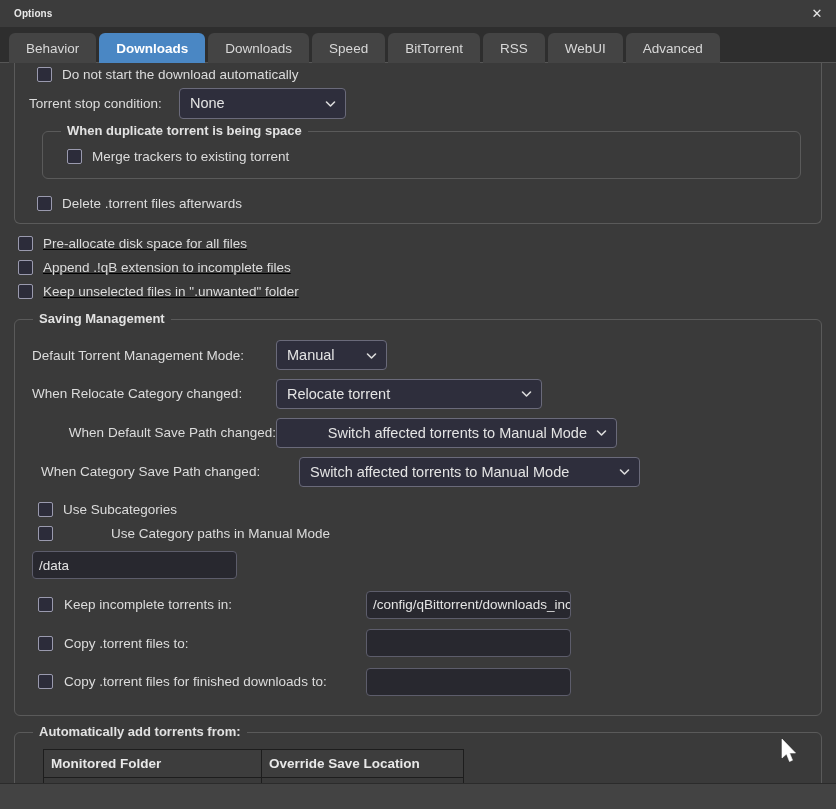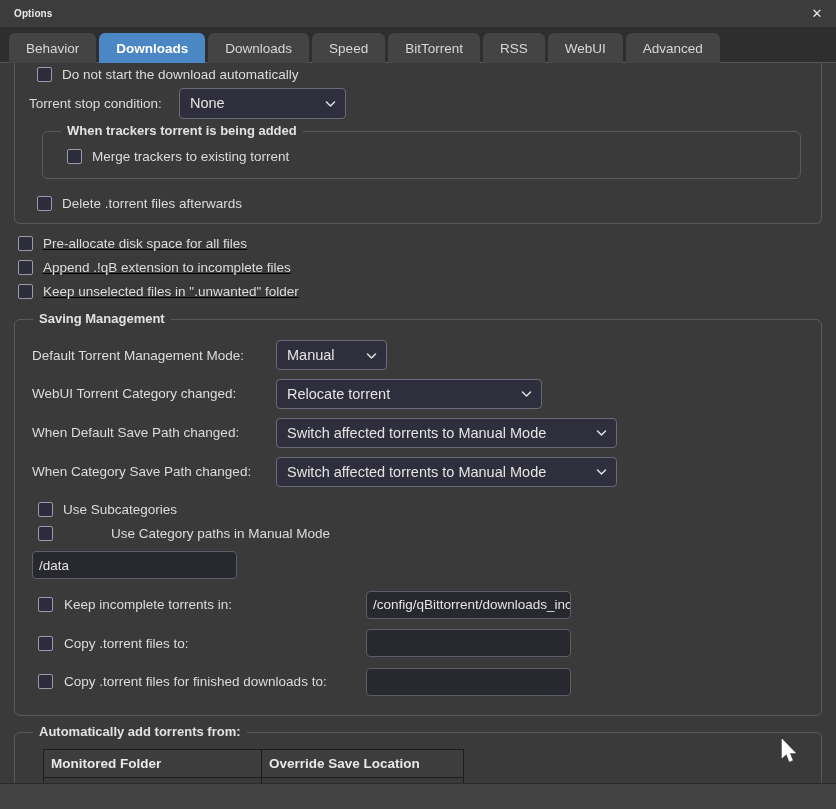"When trackers torrent is being" div.legend { text: trackers torrent is being added -> duplicate torrent is being space }
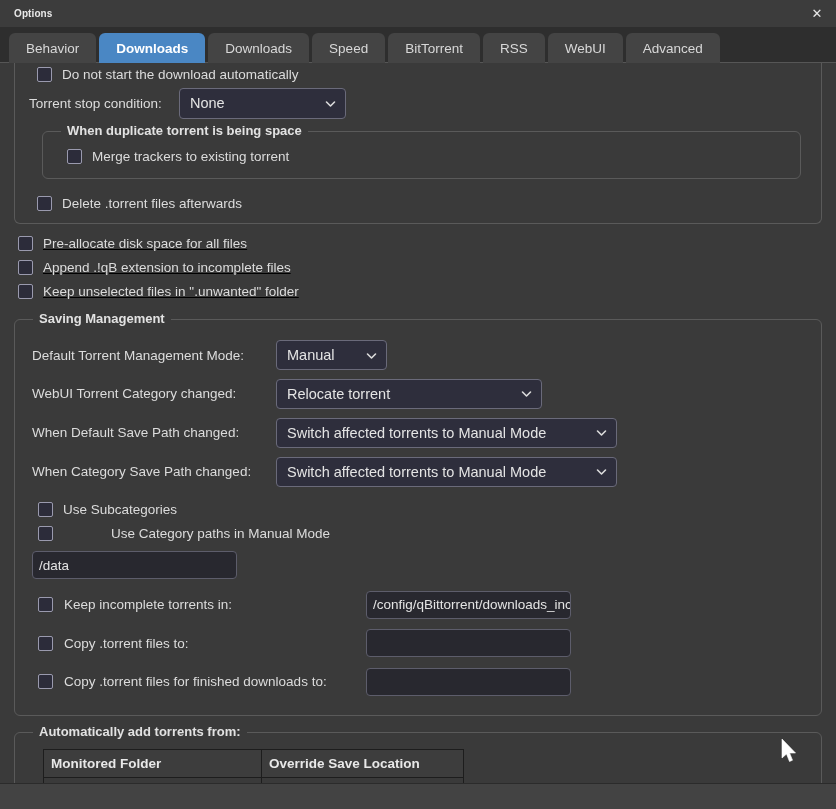"WebUI Torrent Category changed:" span.field-label { text: WebUI Torrent -> When Relocate }
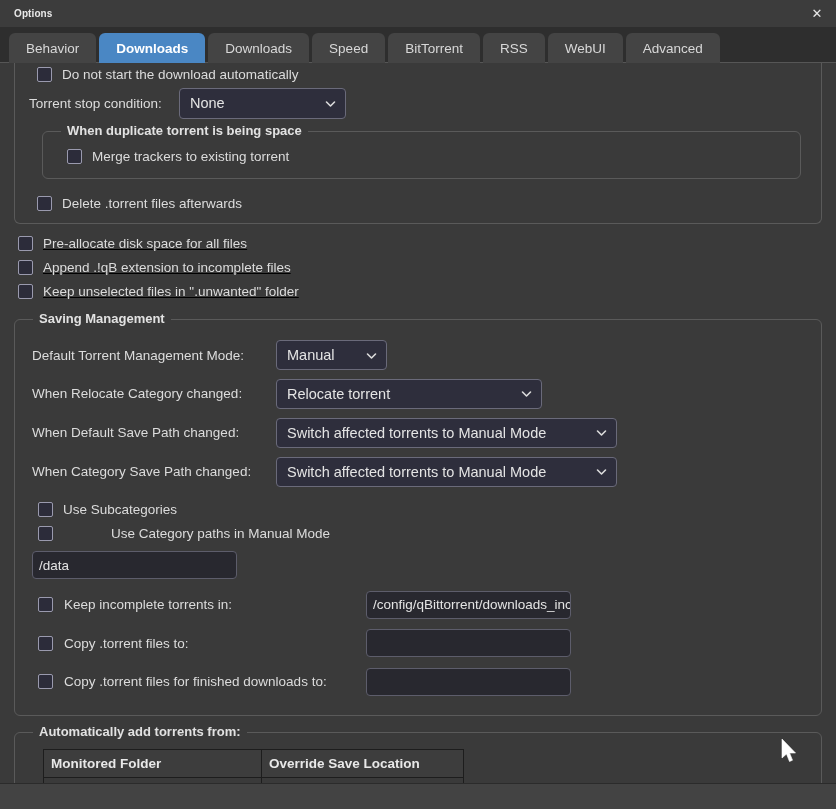"When Default Save Path changed:" div.field-row { text-align: none -> right }
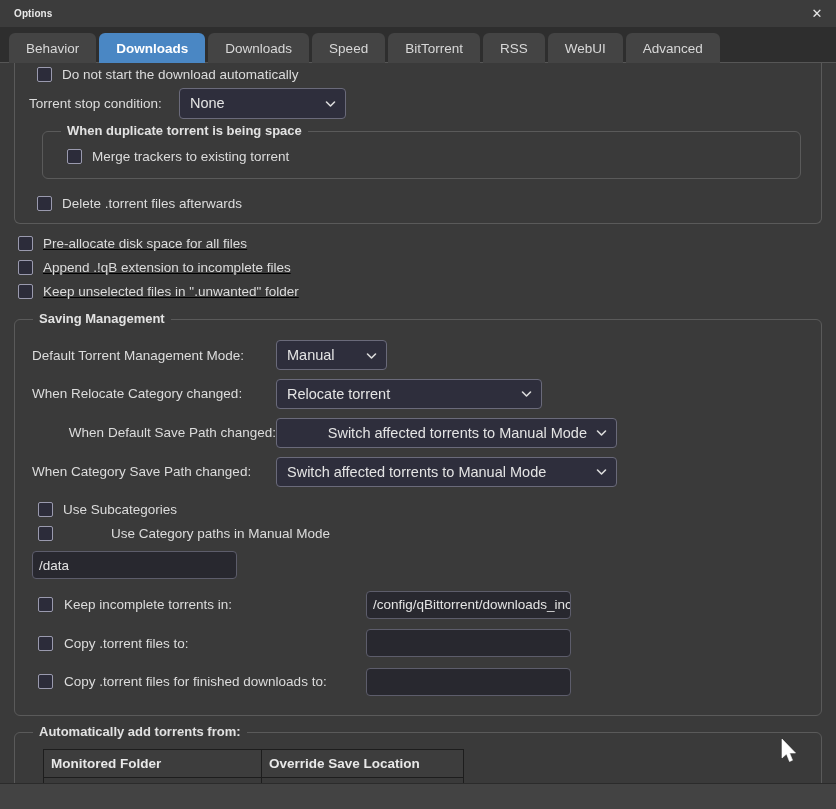"When Category Save Path changed:" div.field-row { gap: none -> 14px; margin-left: 7px -> 16px }
